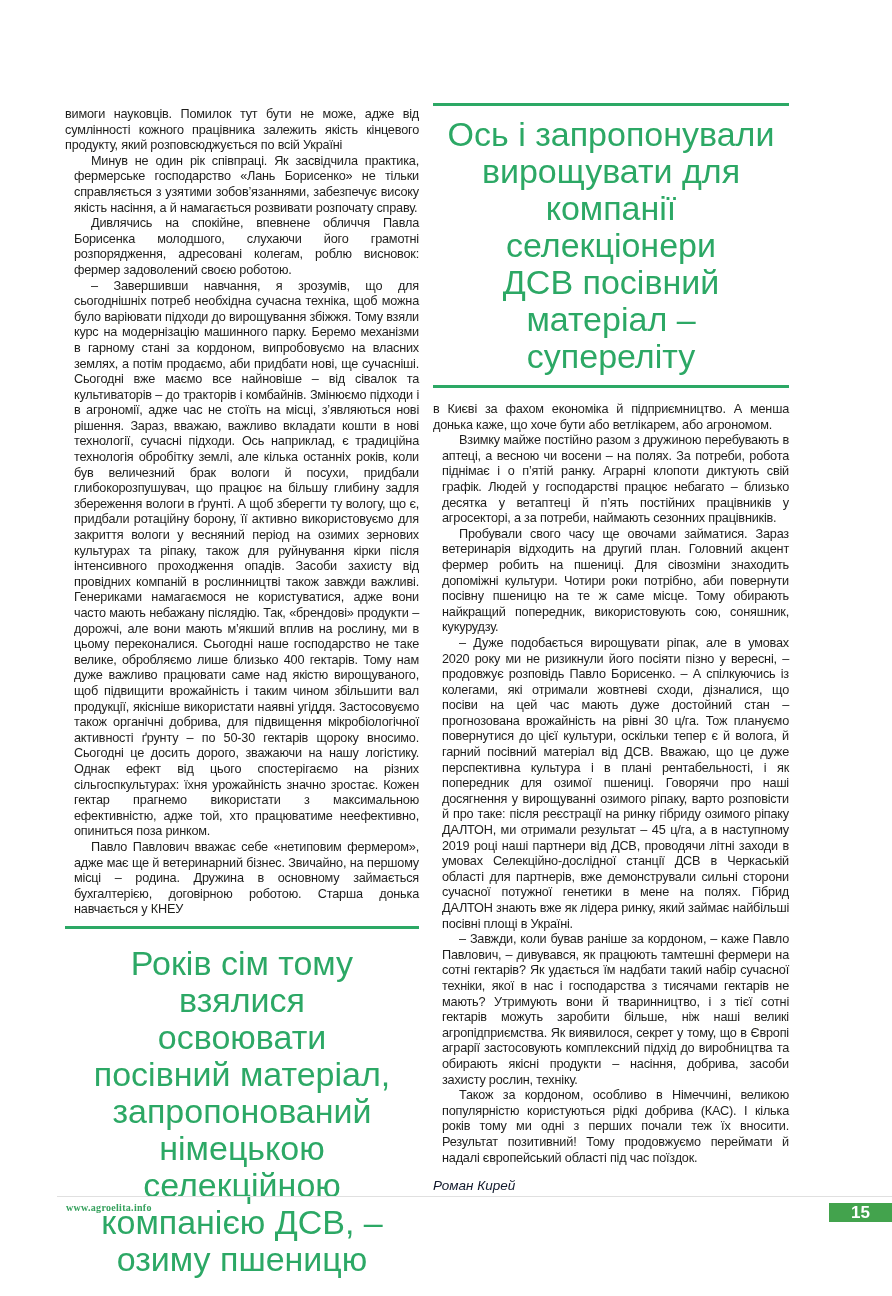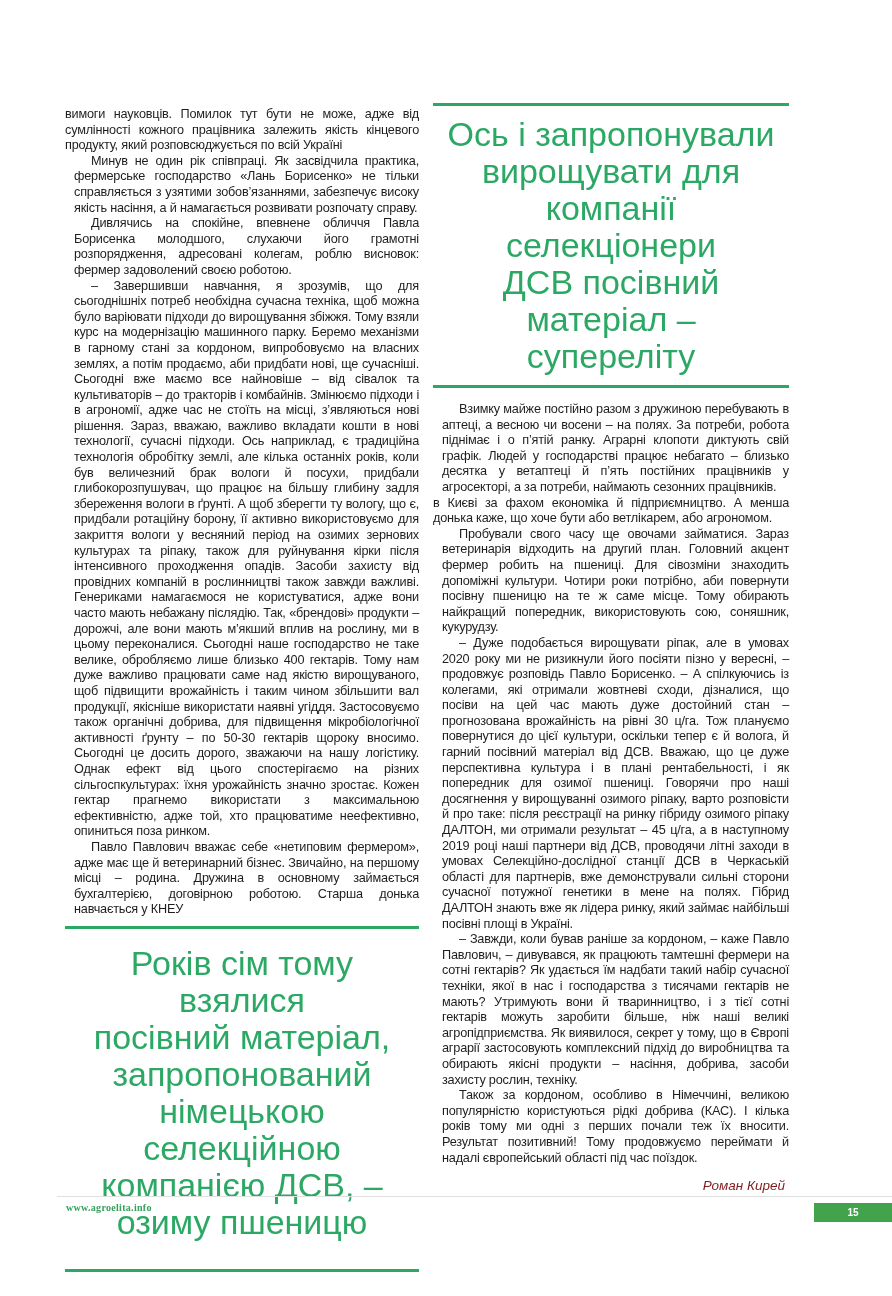"Взимку майже постійно разом з" p.body-par { order: before "в Києві за фахом економіка" -> after "в Києві за фахом економіка" }
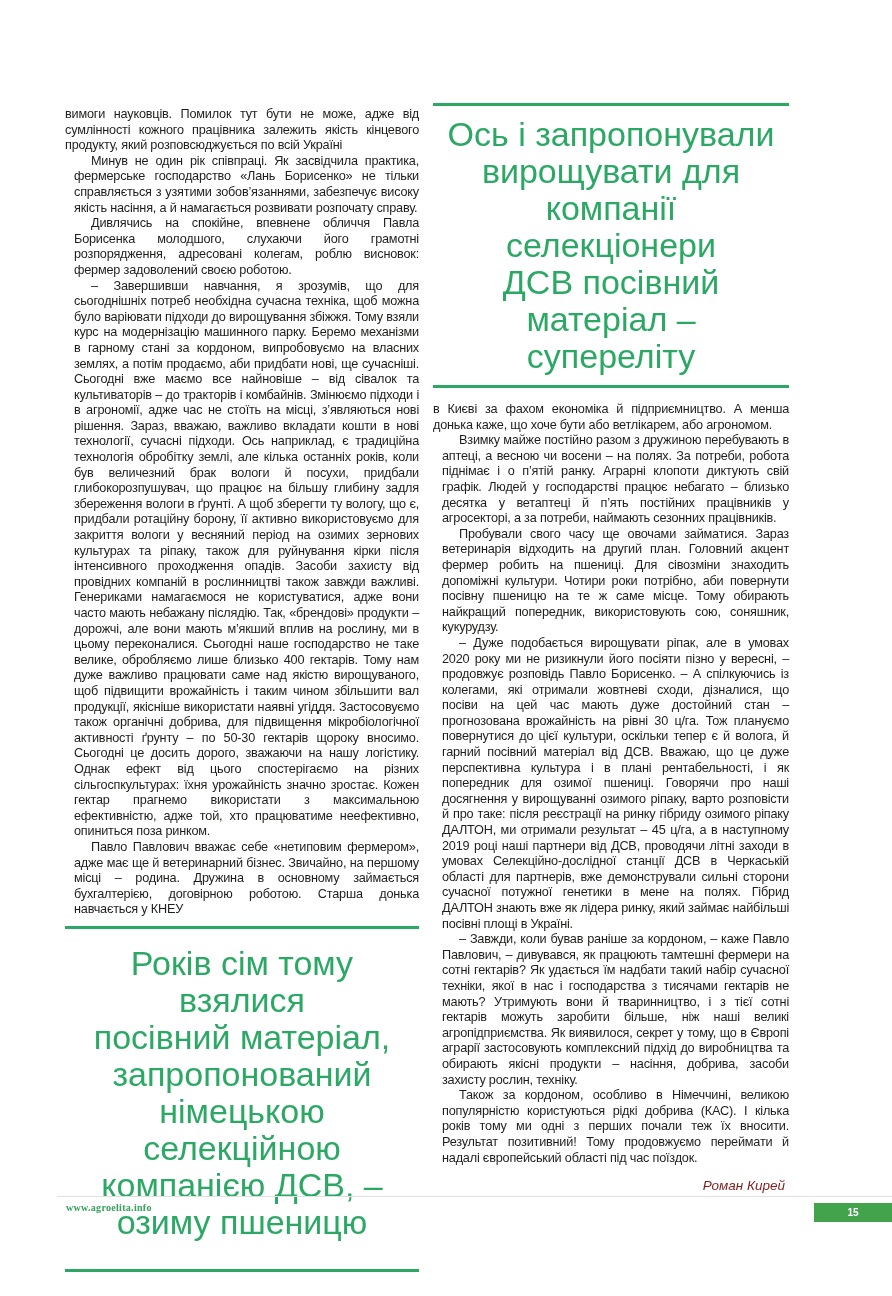"освоювати" div.pq-line { html: none -> <div>освоювати</div> }
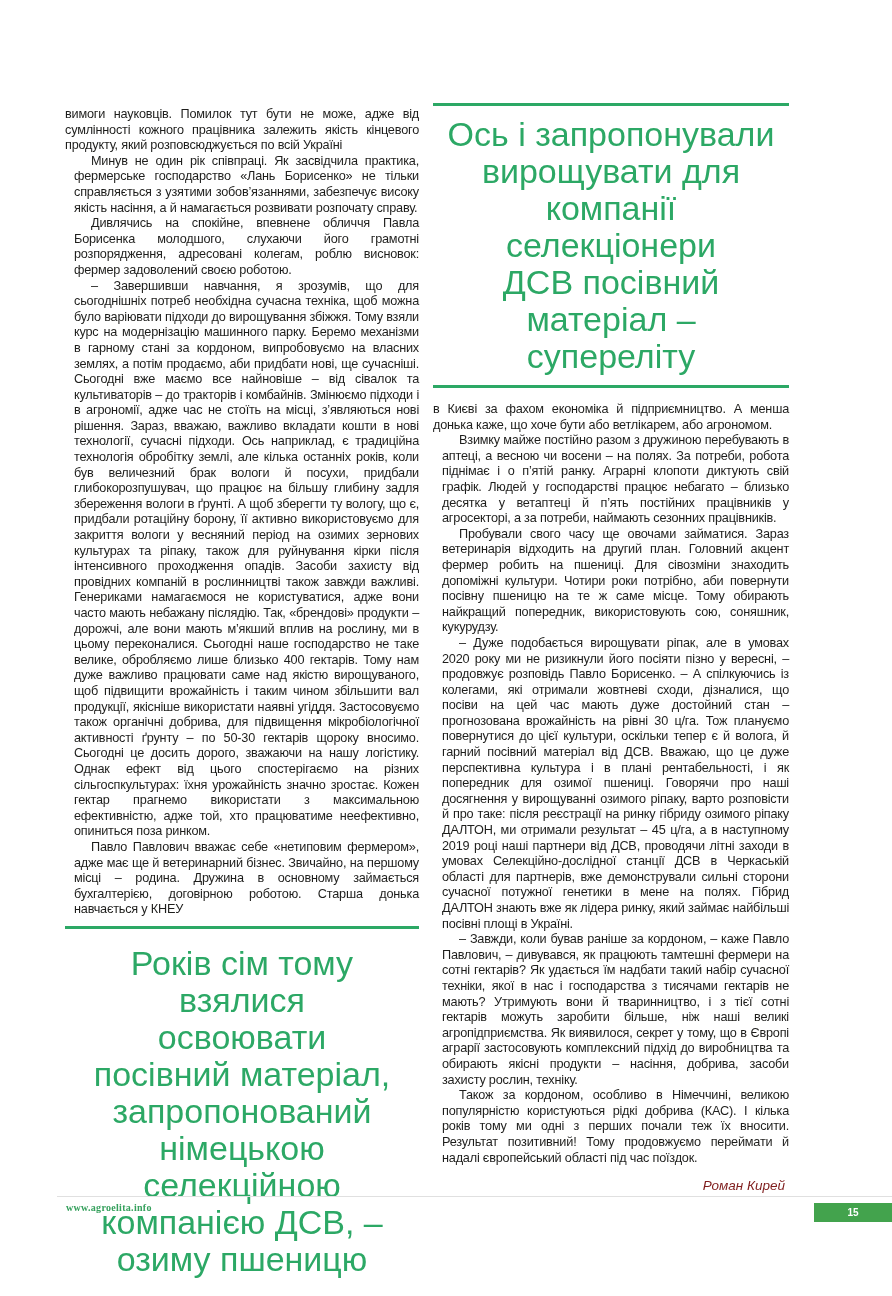"Роман Кирей" .byline { color: #7f1d1d -> #0f172a; text-align: right -> left }
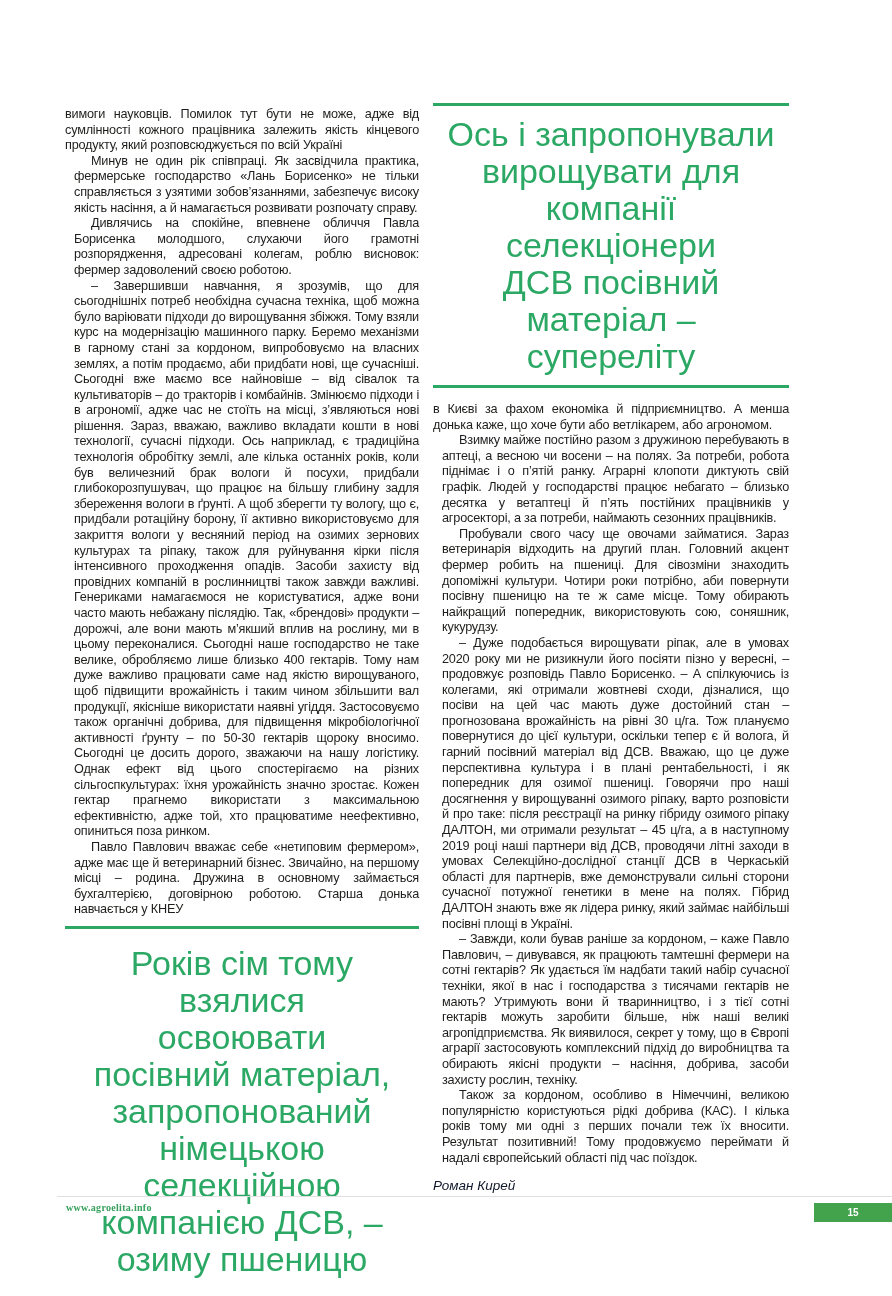"15" .page-badge { font-size: 10px -> 17px; width: 78px -> 63px }
